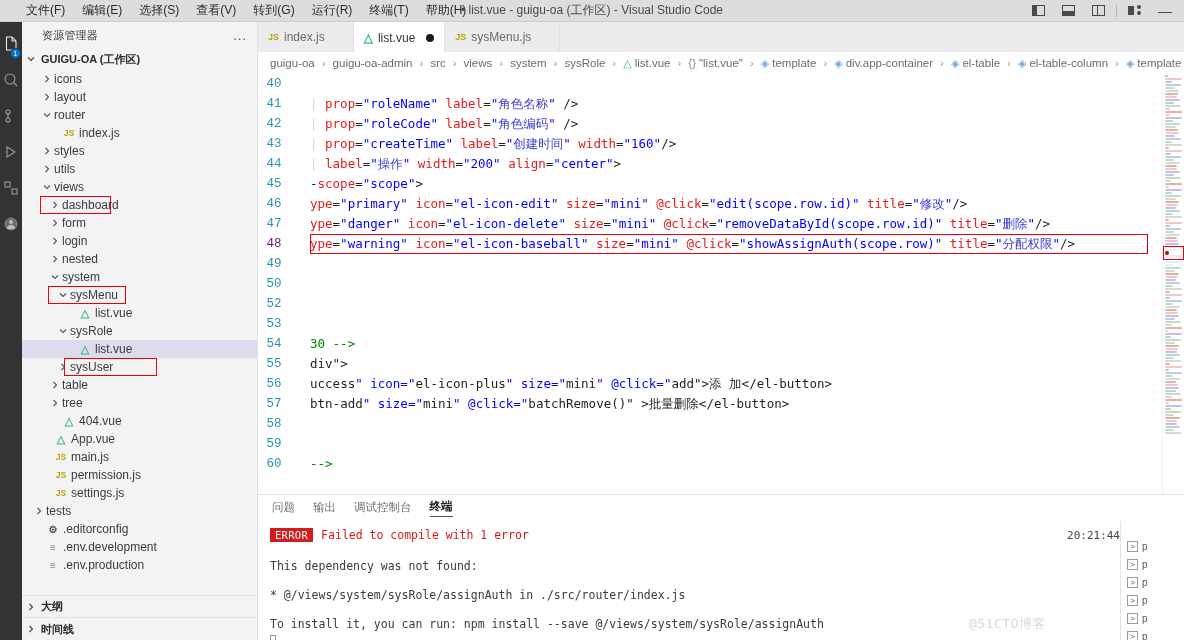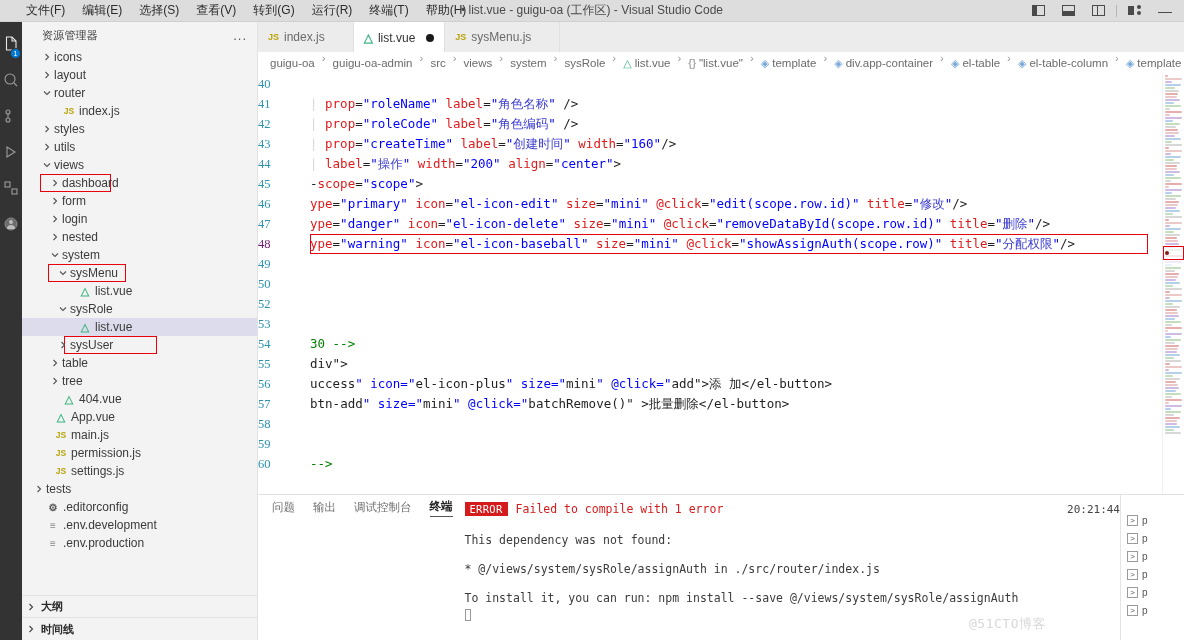"GUIGU-OA (工作区)" div.sb-section-title { html: none -> <div> <span> <svg> <path></path> </svg> </span> <span>GUIGU-OA (工作区)</span> </div> }
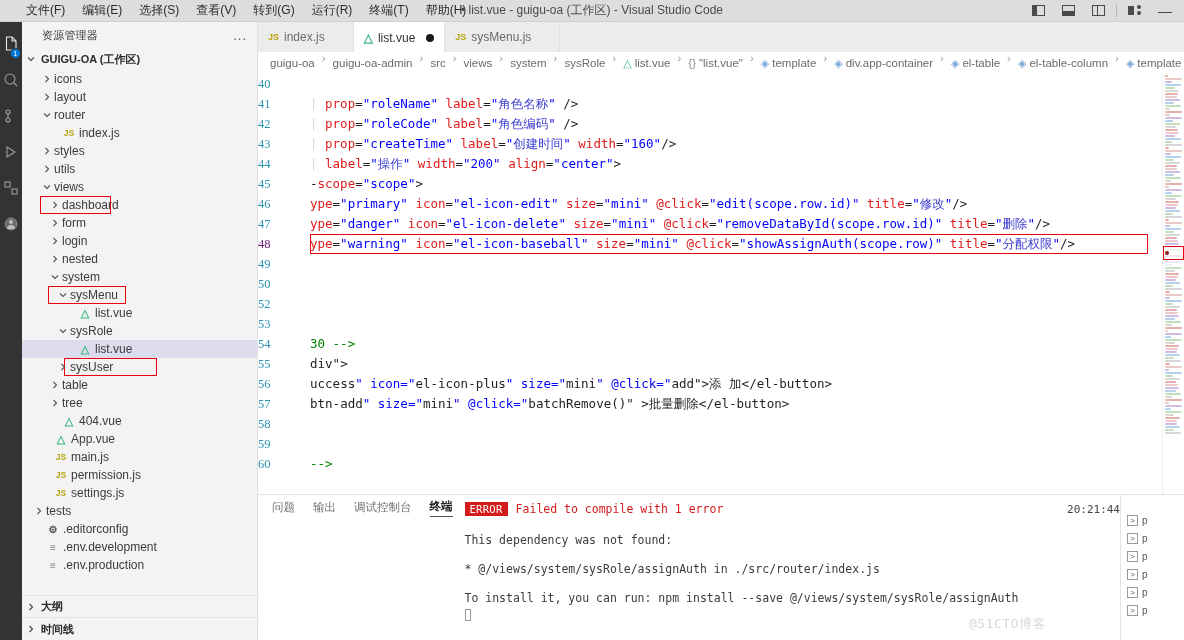"guigu-oa" .breadcrumbs { align-items: none -> center }
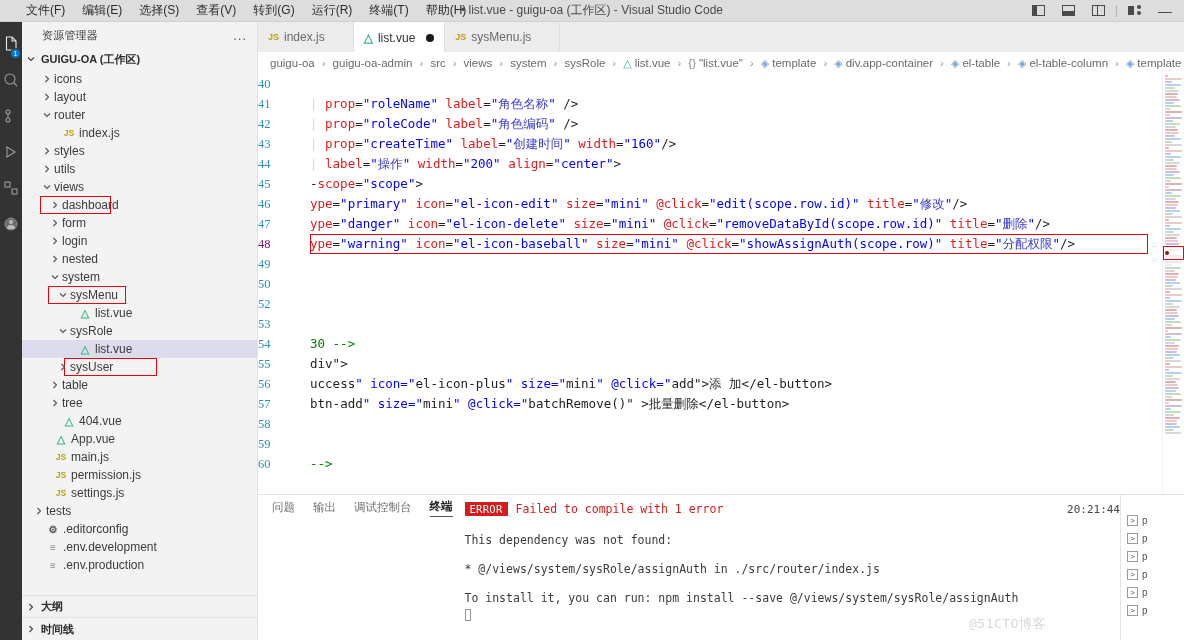"40" .gutter { font-family: Liberation Serif, serif -> Liberation Mono, monospace; text-align: left -> center }
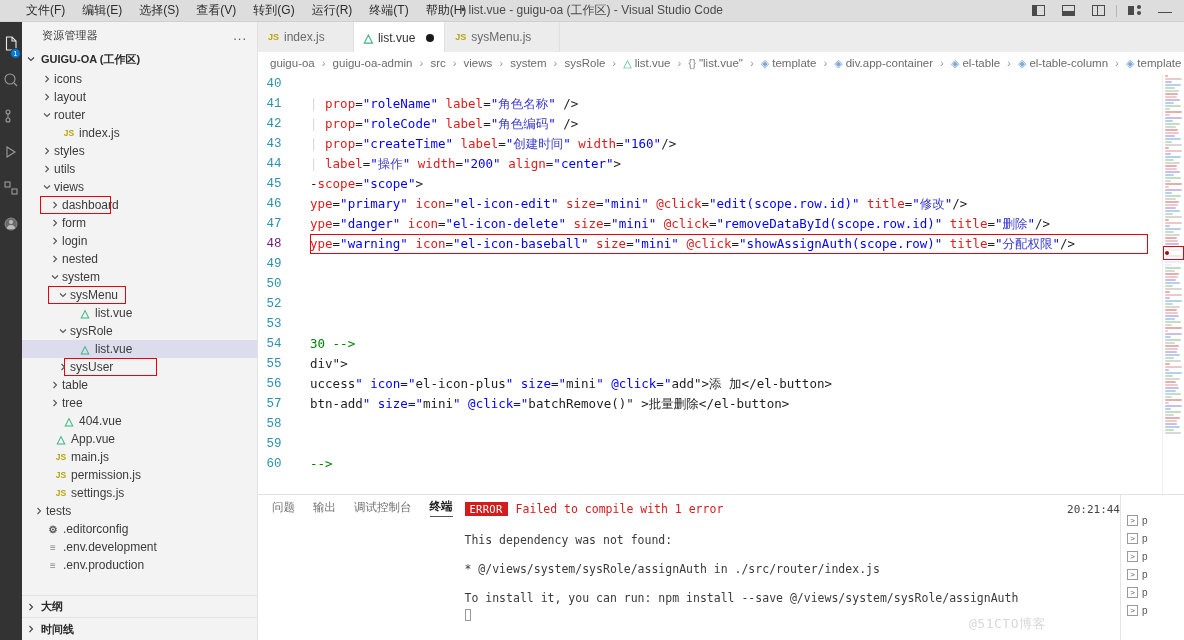"问题" .panel { flex-direction: row -> column }
